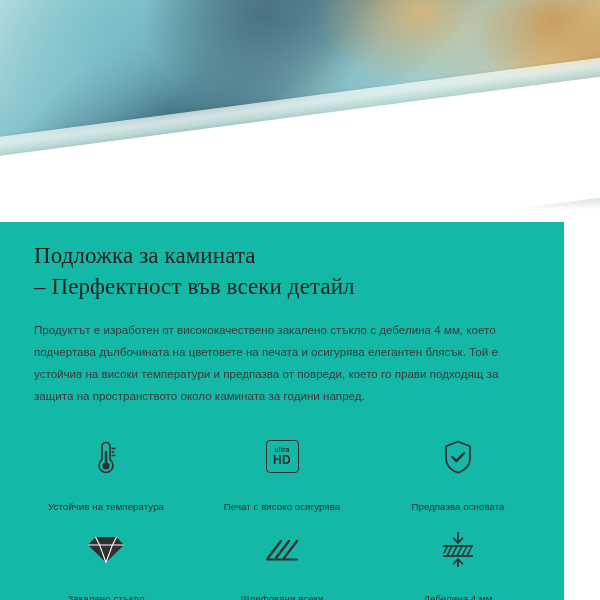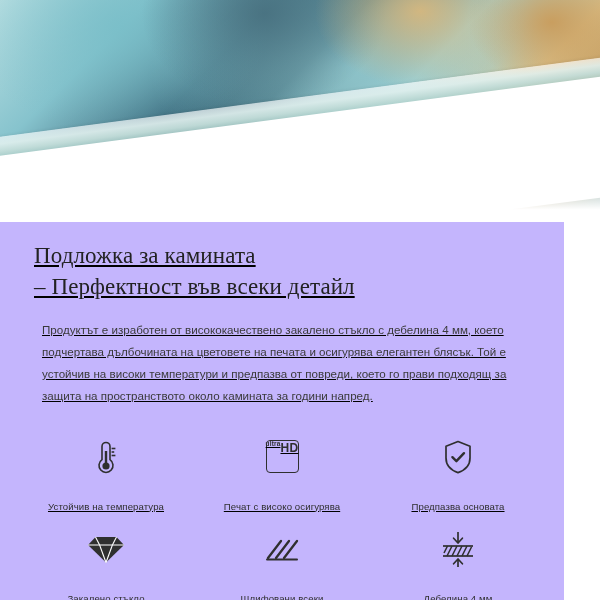"Подложка за камината" .page { background: #c4b5fd -> #14b8a6; text-decoration: underline -> none }
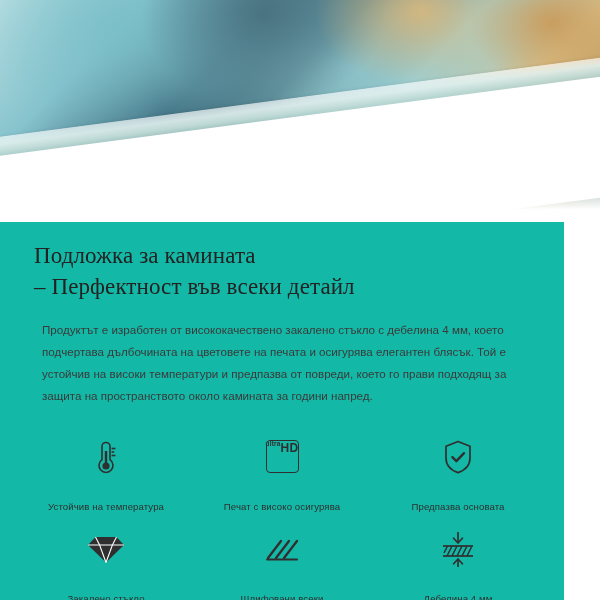"Продуктът е изработен от" .body-copy { margin: 8px -> 0 }
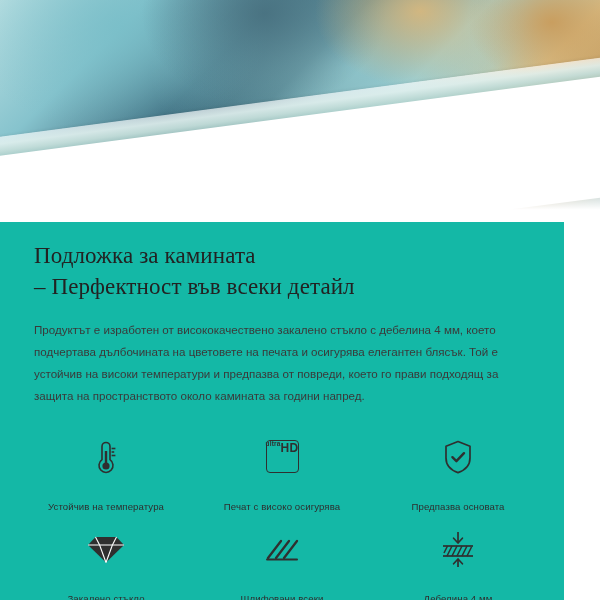"HD" .ultrahd-badge { align-items: flex-start -> center; flex-direction: row -> column }
